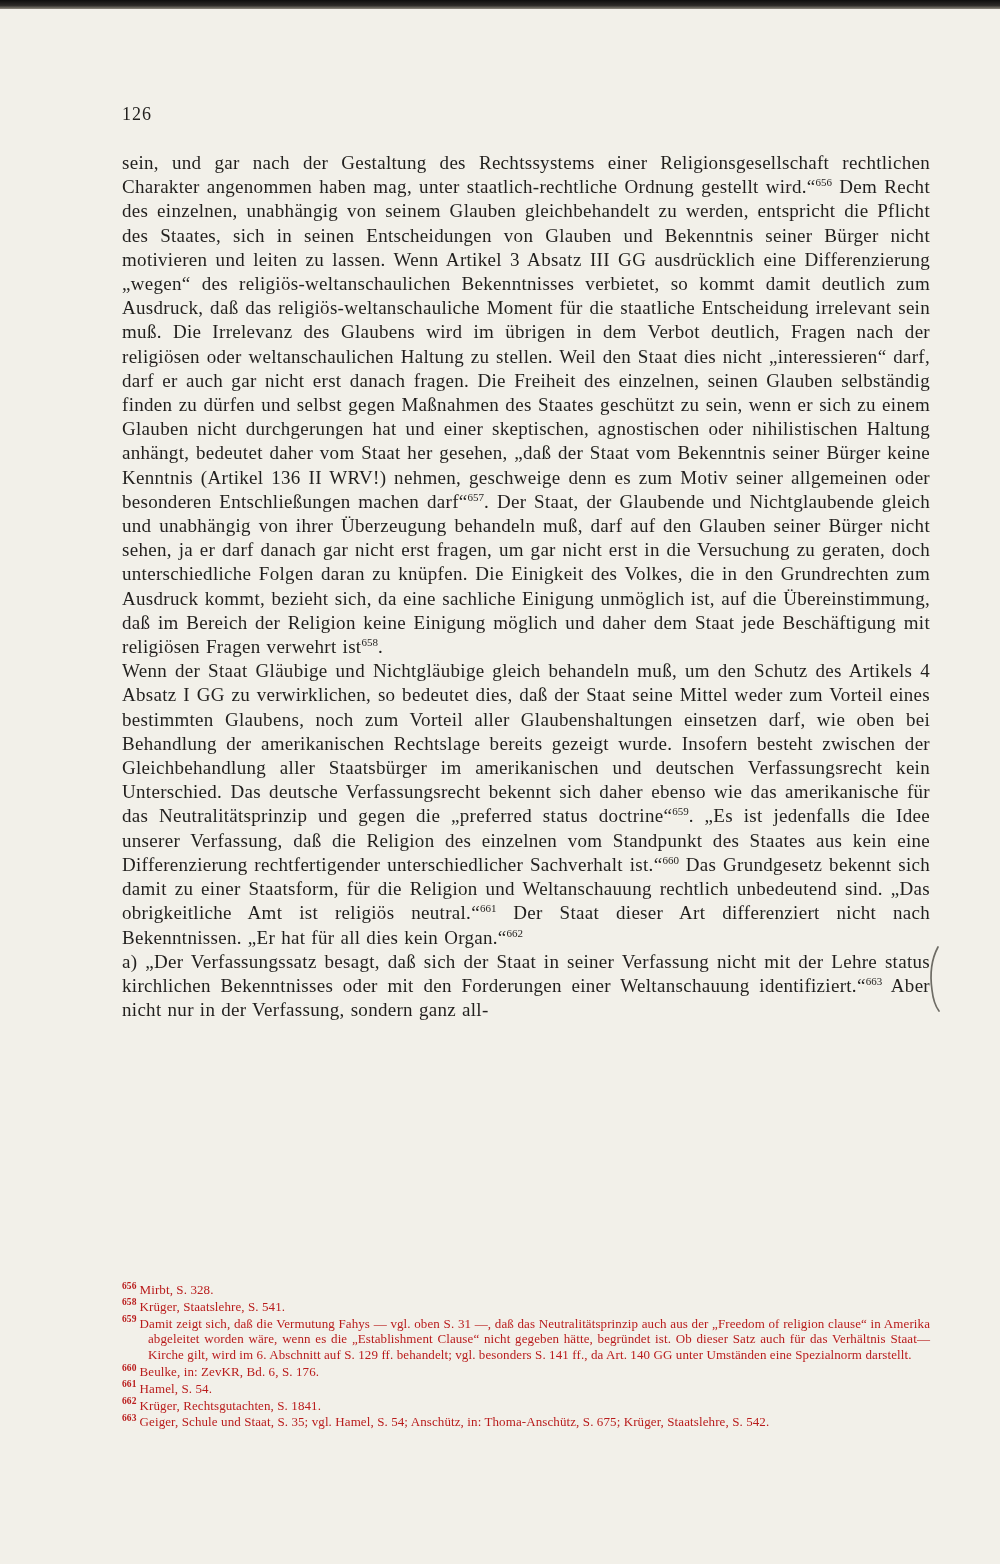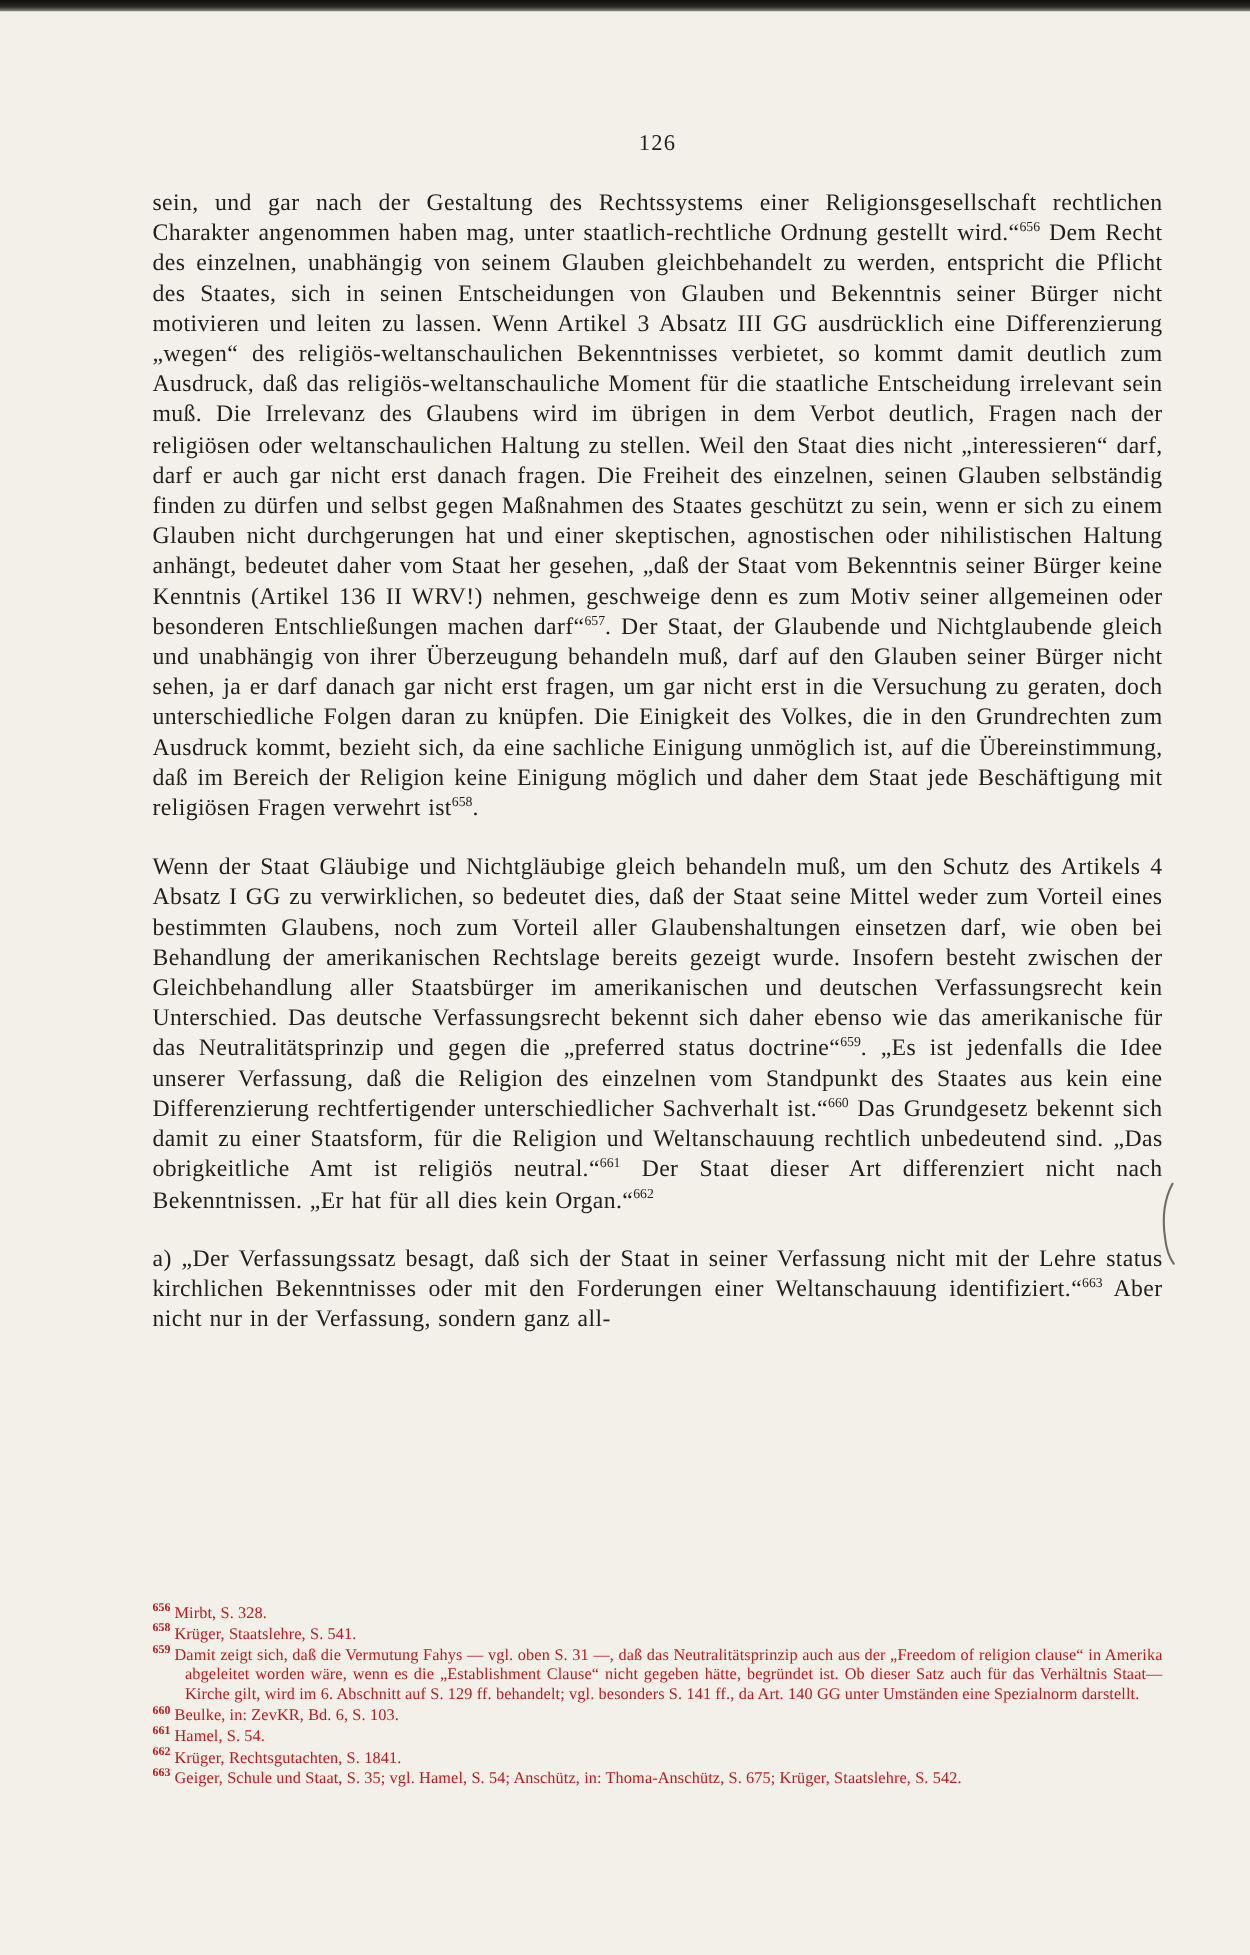"126" .page-number { text-align: center -> none }
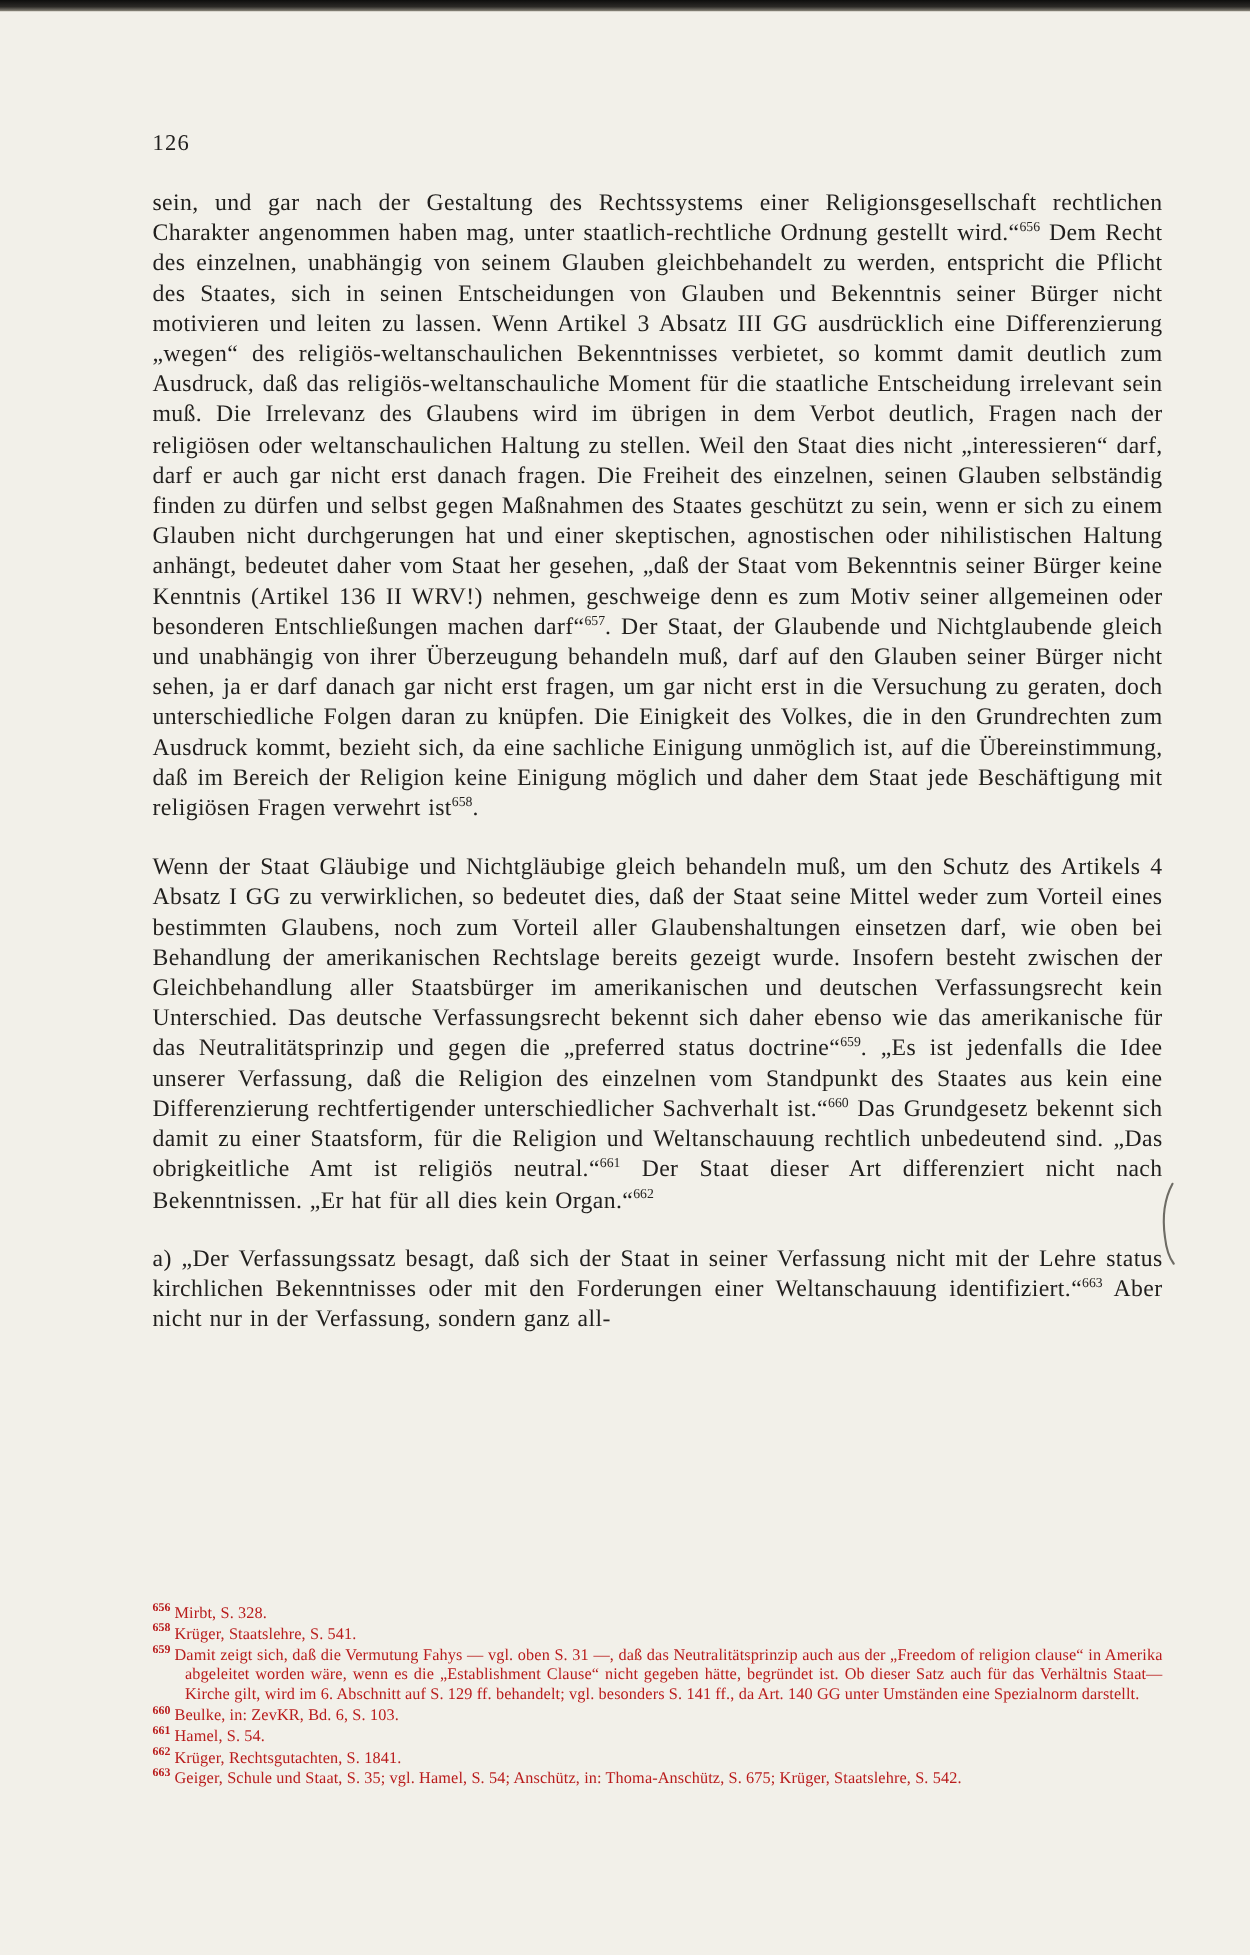"Wenn der Staat Gläubige und" .para + .para { margin-top: 23px -> 0 }
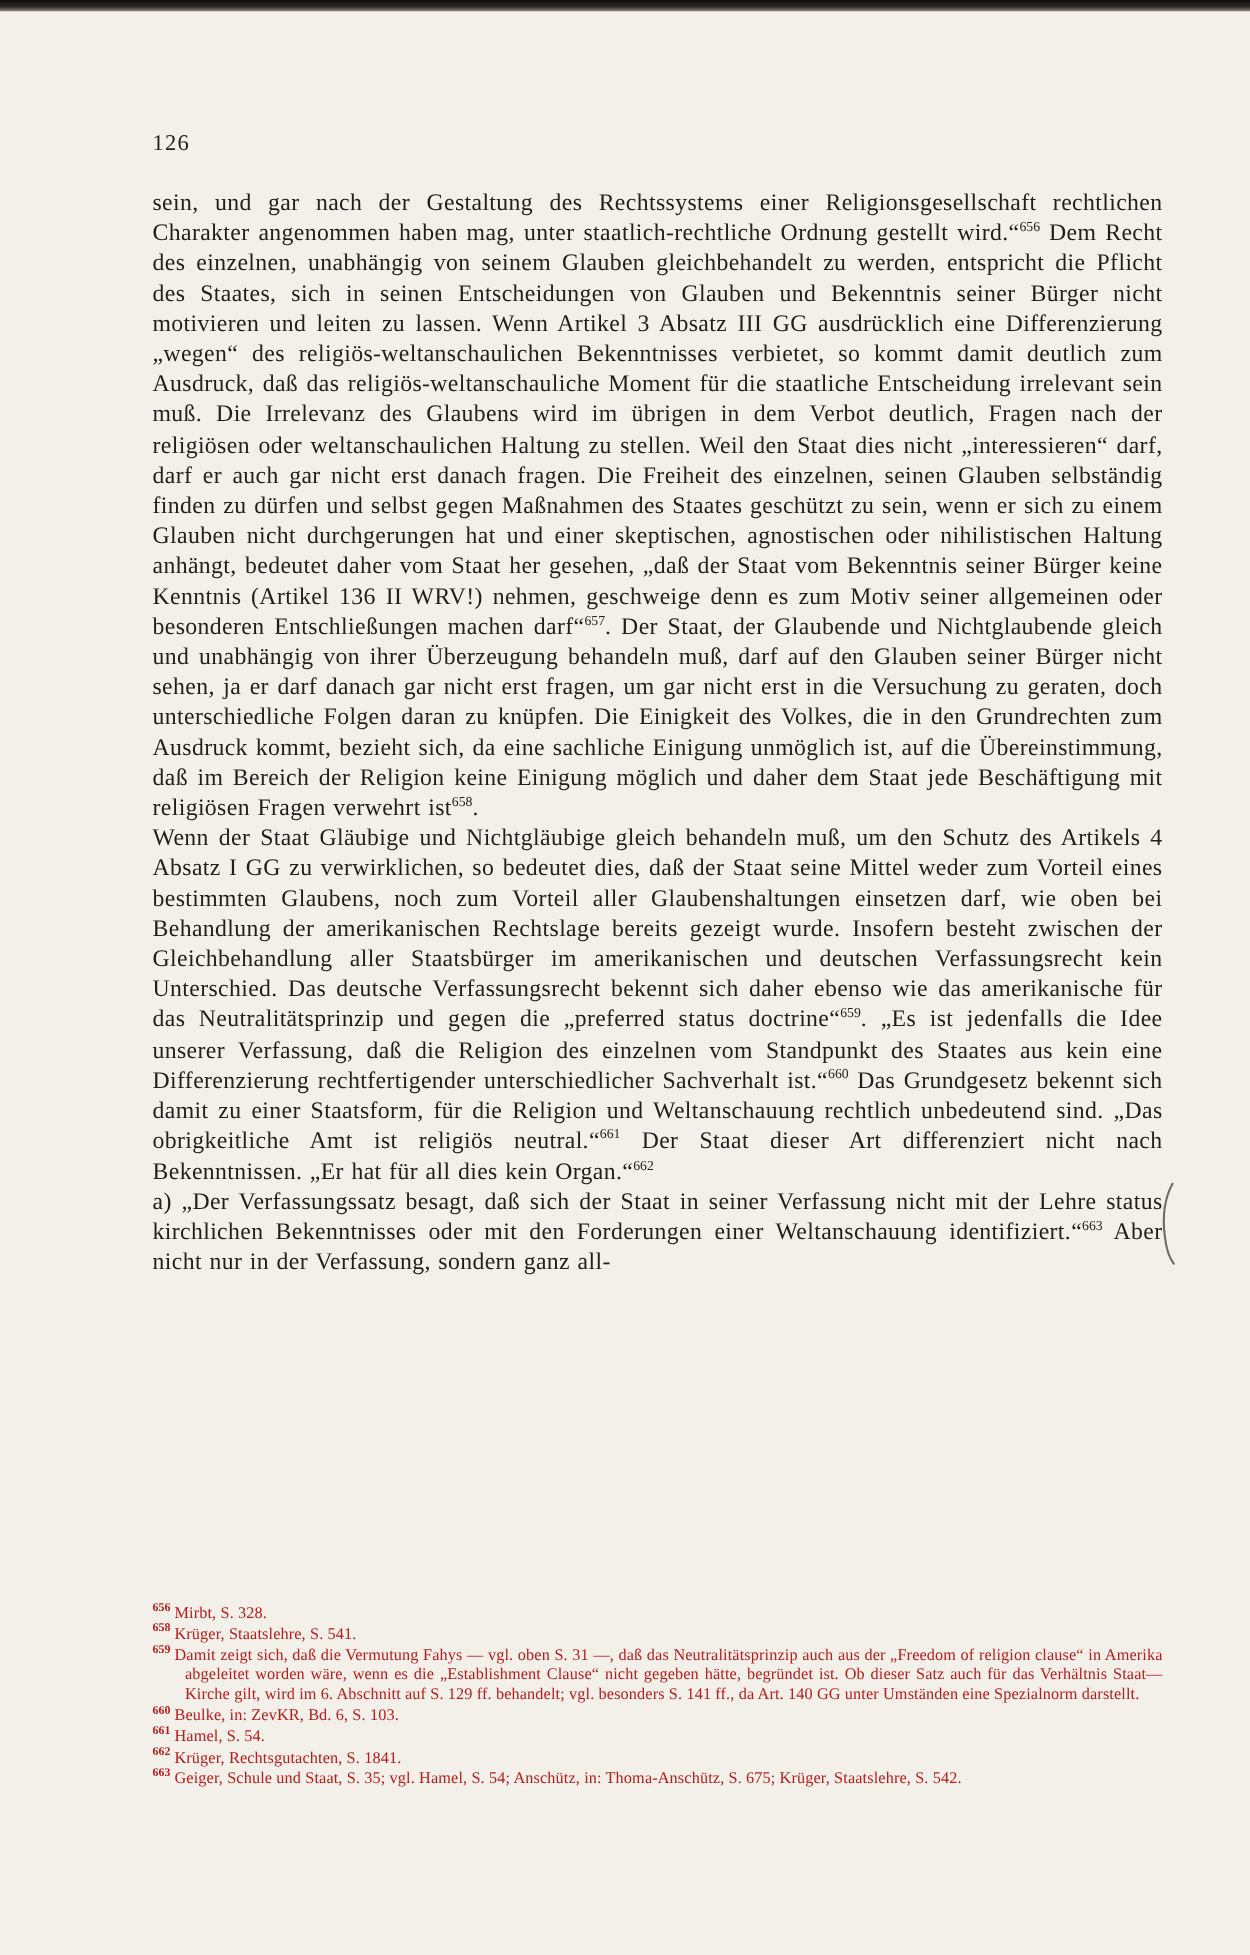"Beulke, in: ZevKR, Bd. 6," span { text: 103 -> 176 }
